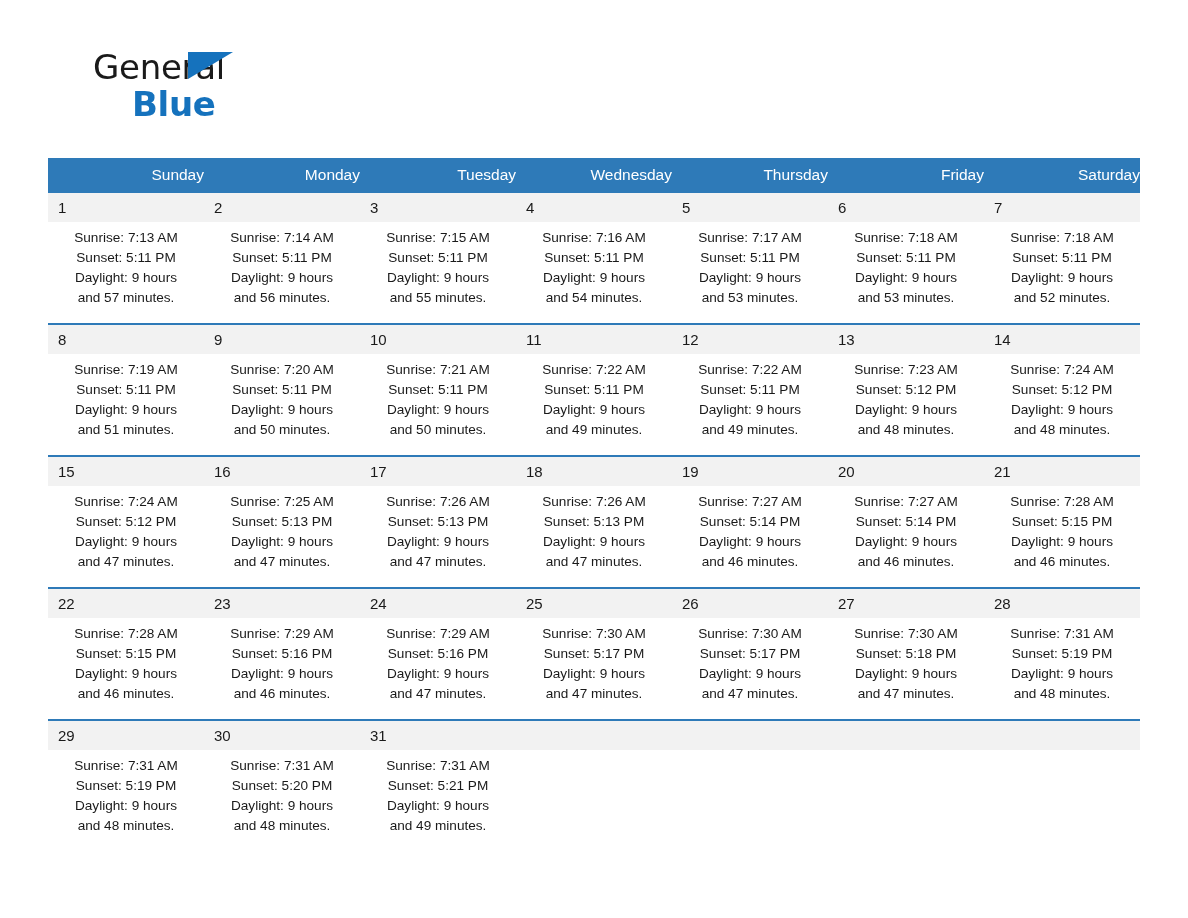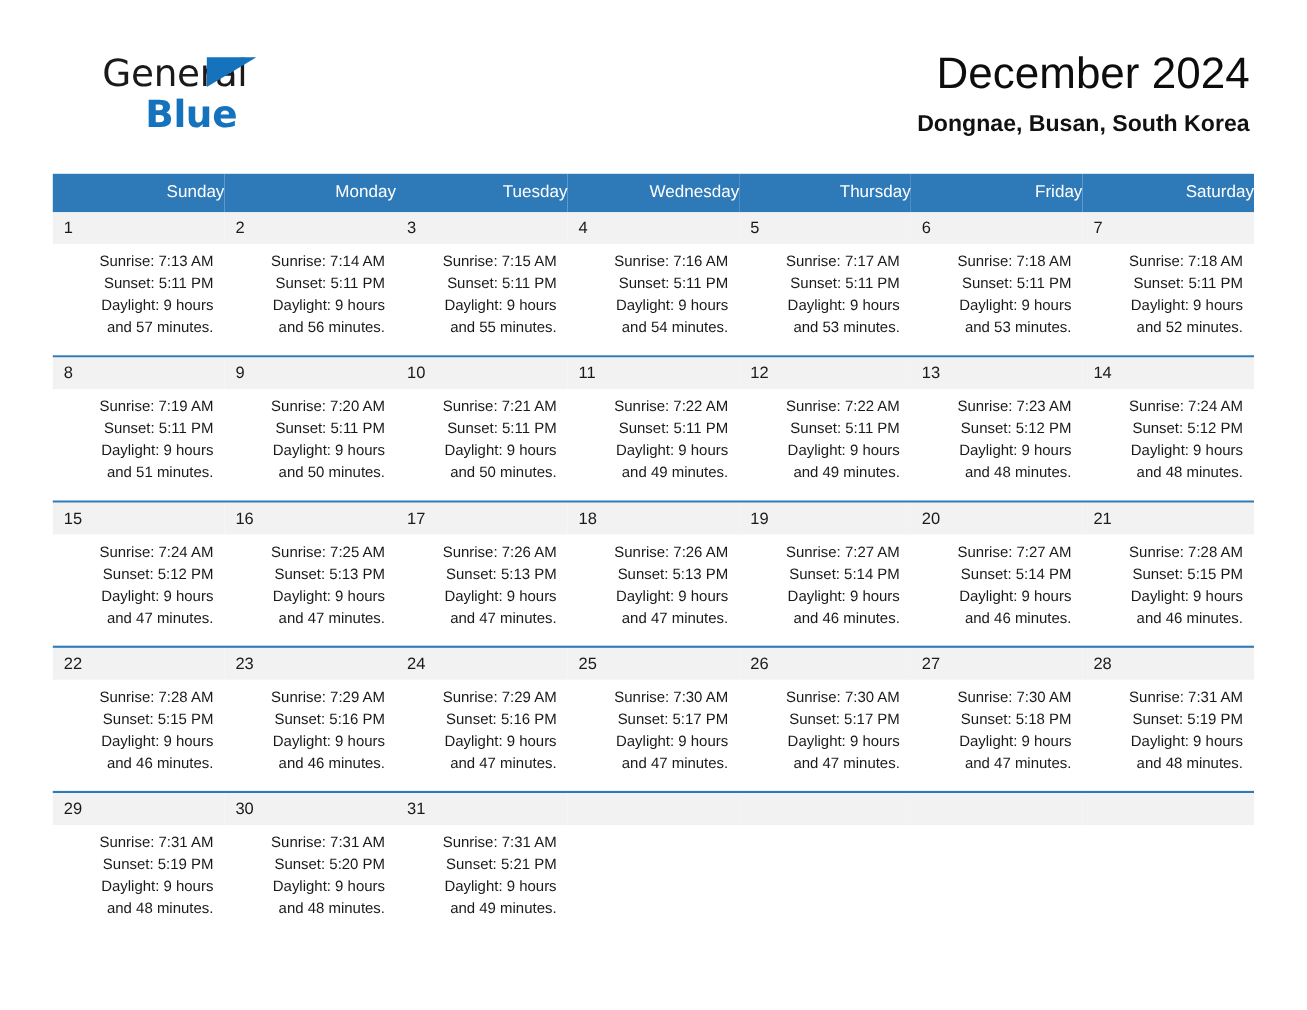"December 2024" div.title-block { html: <div> <div>December 2024</div> <div>Dongnae, Busan, South Korea</div> </div> -> none }
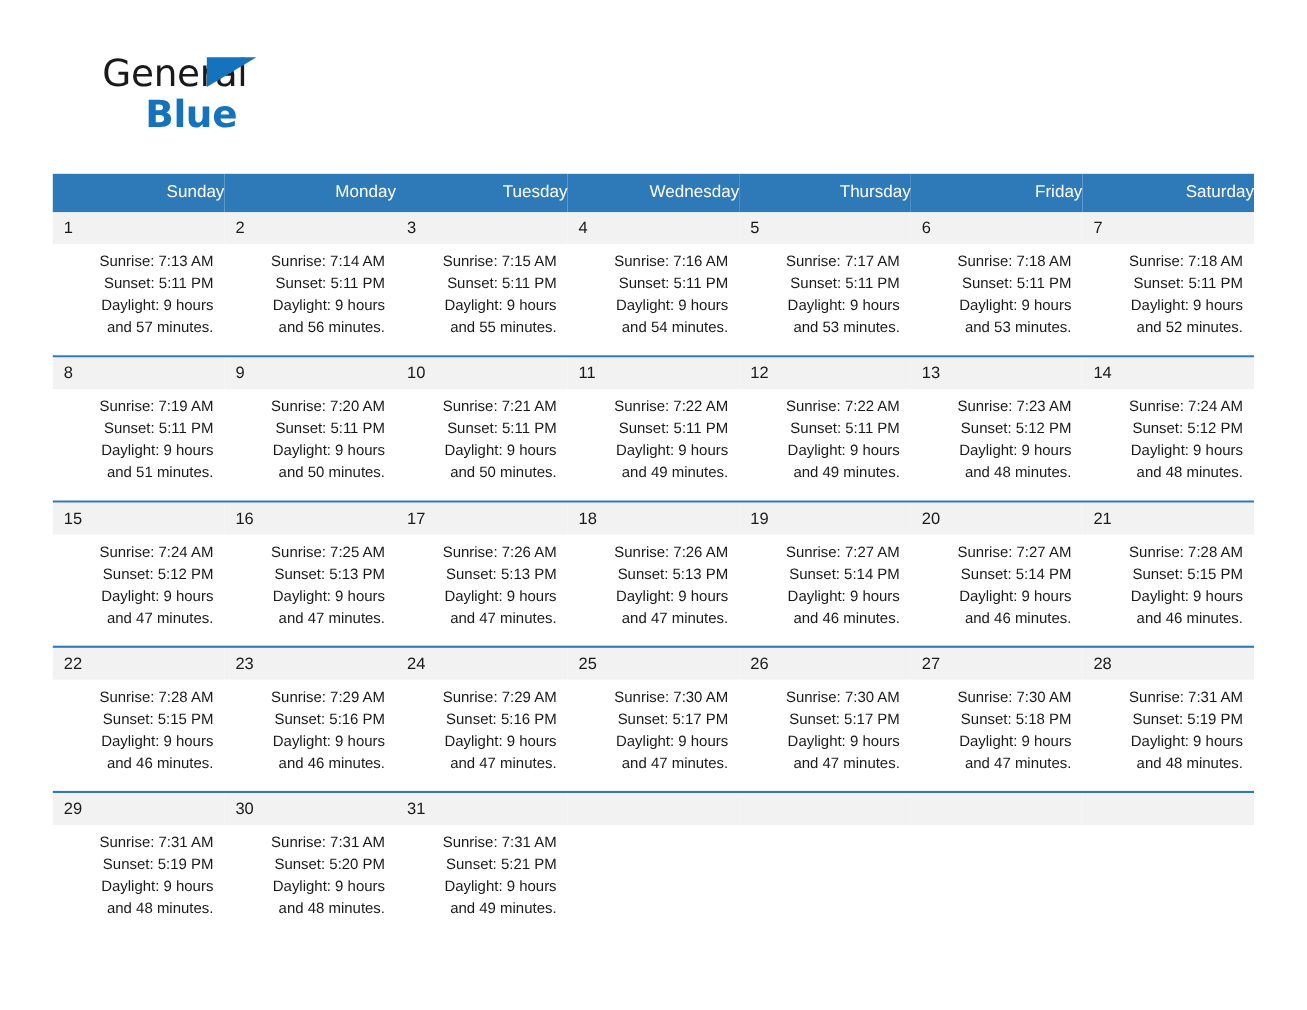"Sunrise: 7:13 AM" .infocell { text-align: right -> center }
